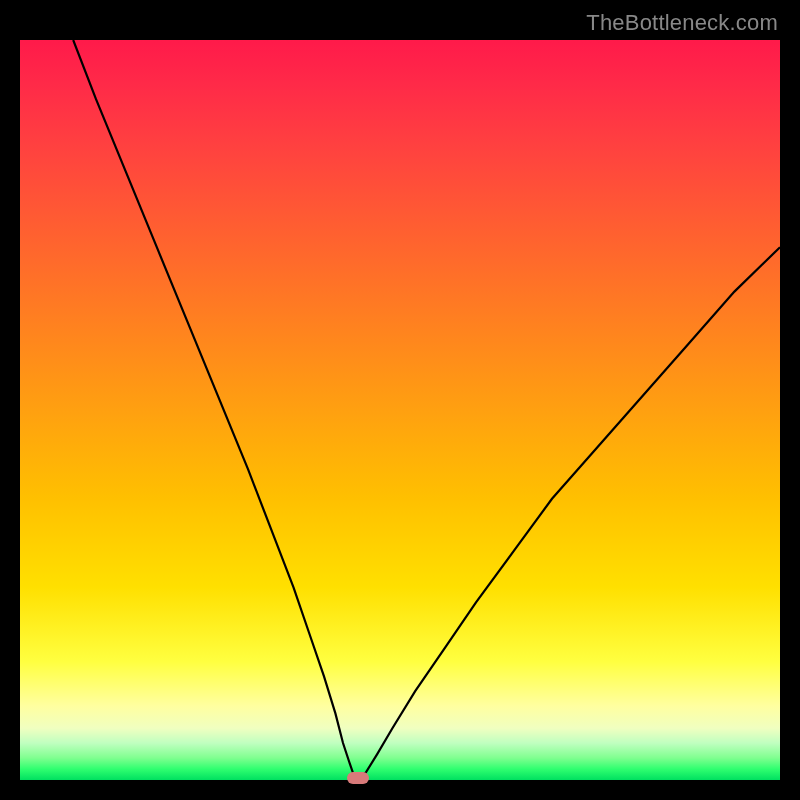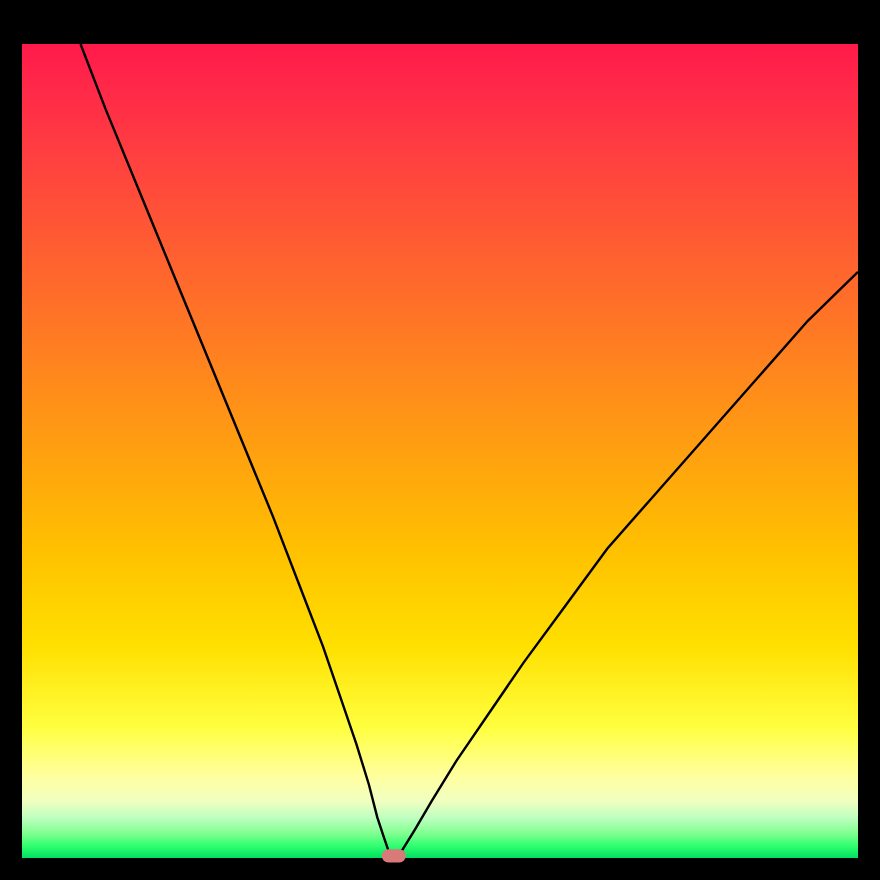"TheBottleneck.com" div.watermark { html: none -> <div>TheBottleneck.com</div> }
